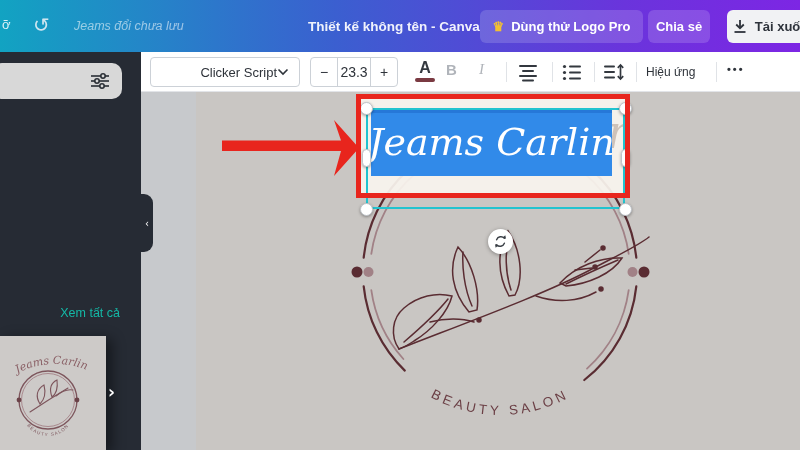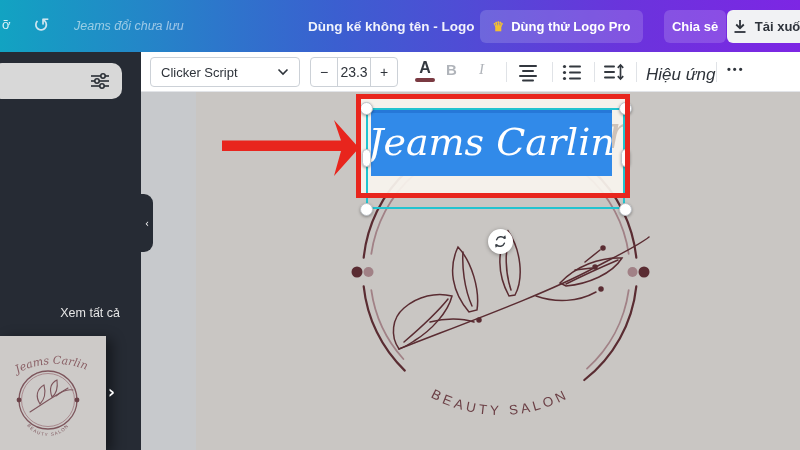"Dùng kế không tên -" span.tb-title { text: Dùng kế không tên - Logo -> Thiết kế không tên - Canva }
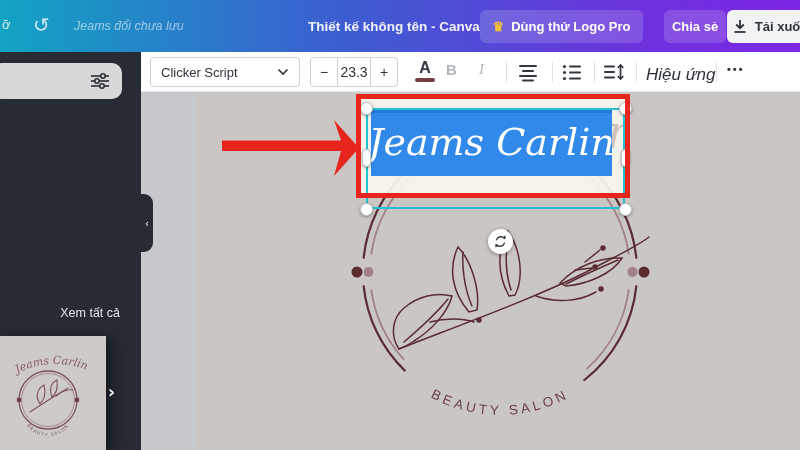"Chia sẻ" .tb-share { margin-left: 16px -> none }
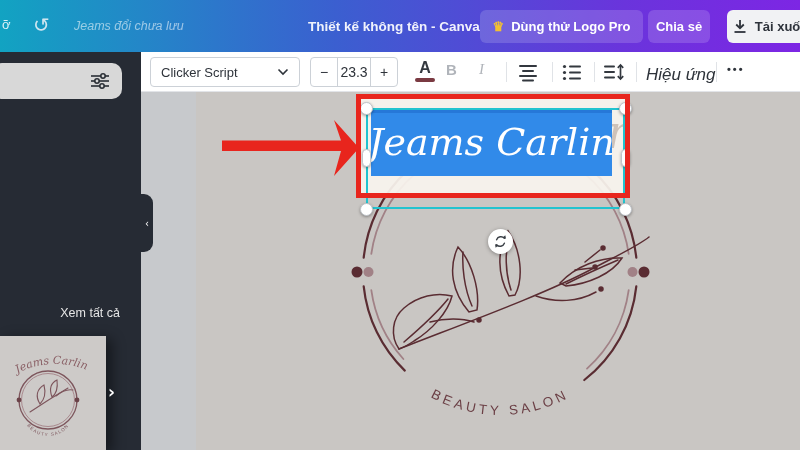"Clicker Script" .fontbox .fname { text-align: none -> right }
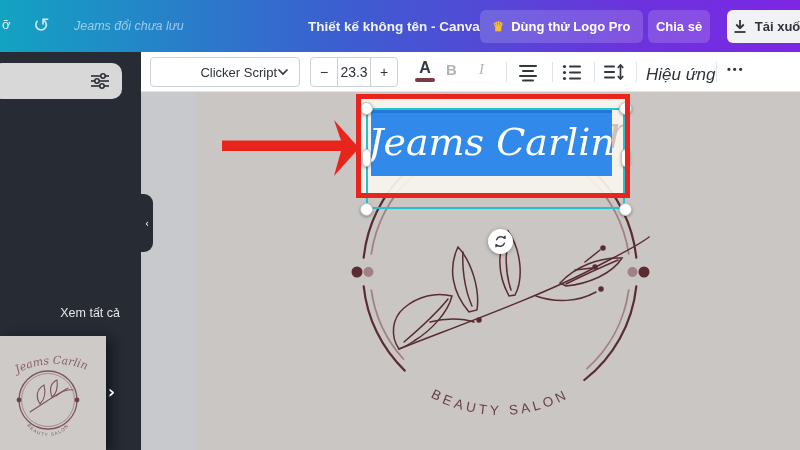"Hiệu ứng" .teffects { font-size: 17px -> 12px; font-style: italic -> none }
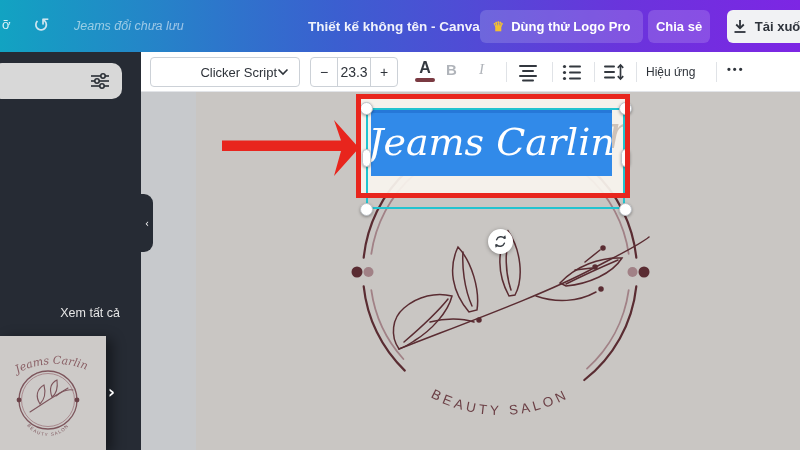"Xem tất cả" .see-all { color: #e5e5e5 -> #14b8a6 }
